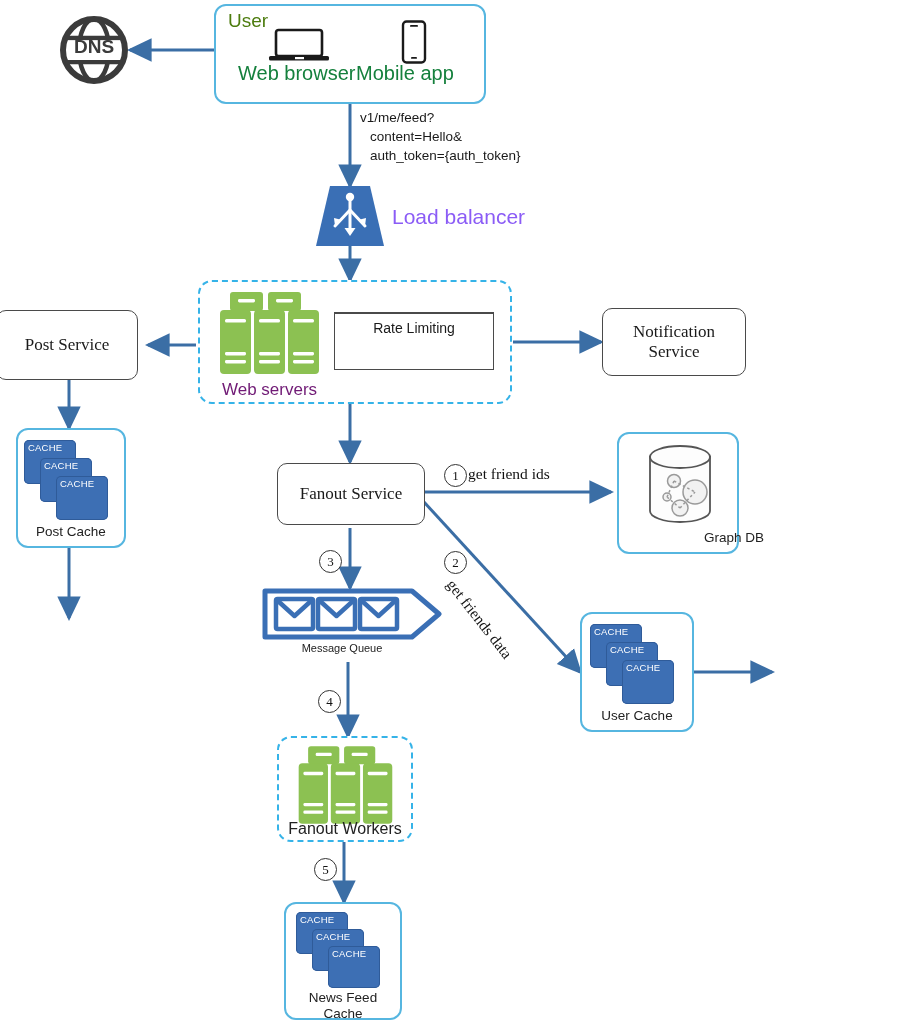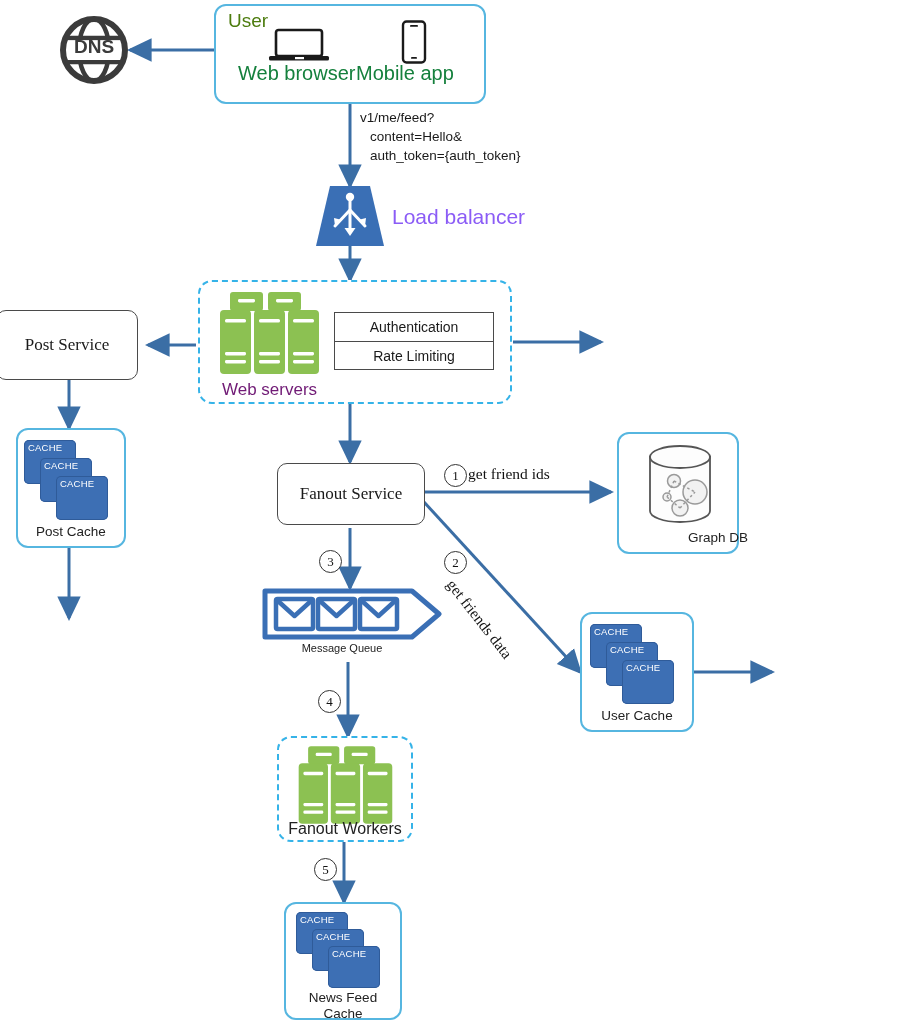"Authentication" div.policyrow { html: <div>Authentication</div> -> none }
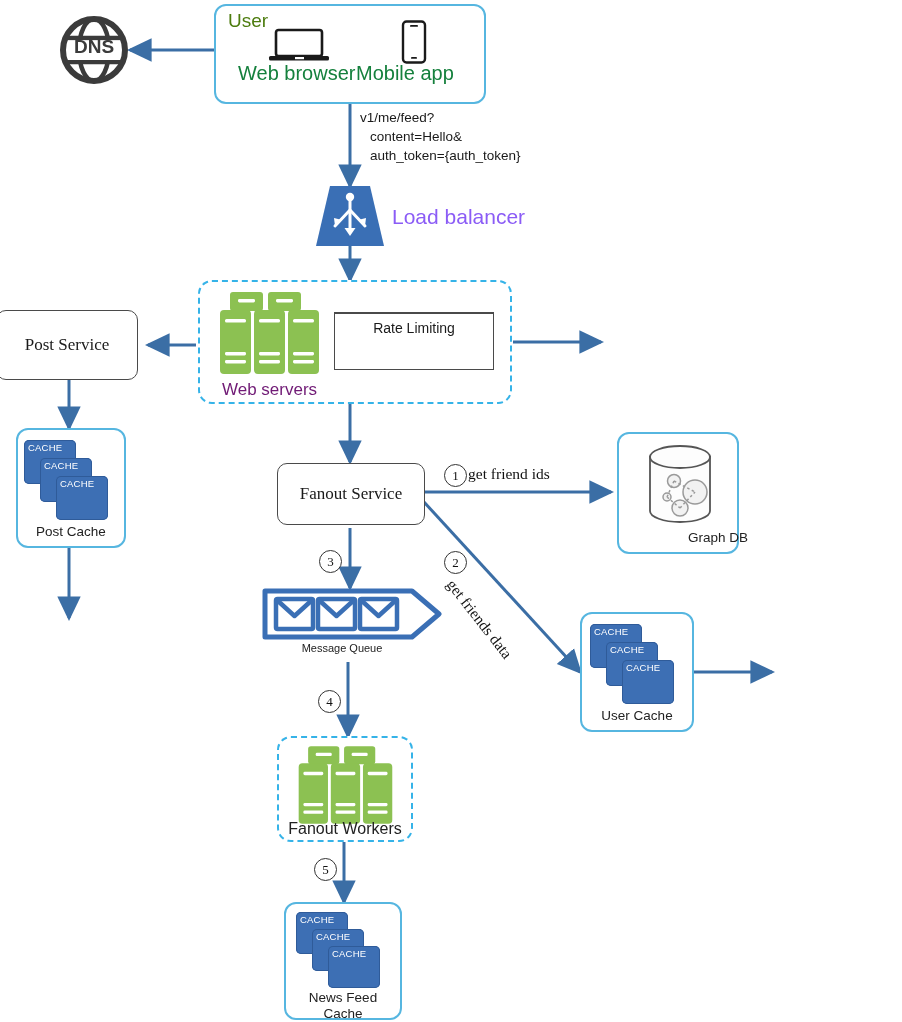"Notification" div.node { html: none -> <div> <div> <span>Notification</span><br> <span>Service</span> </div> </div> }
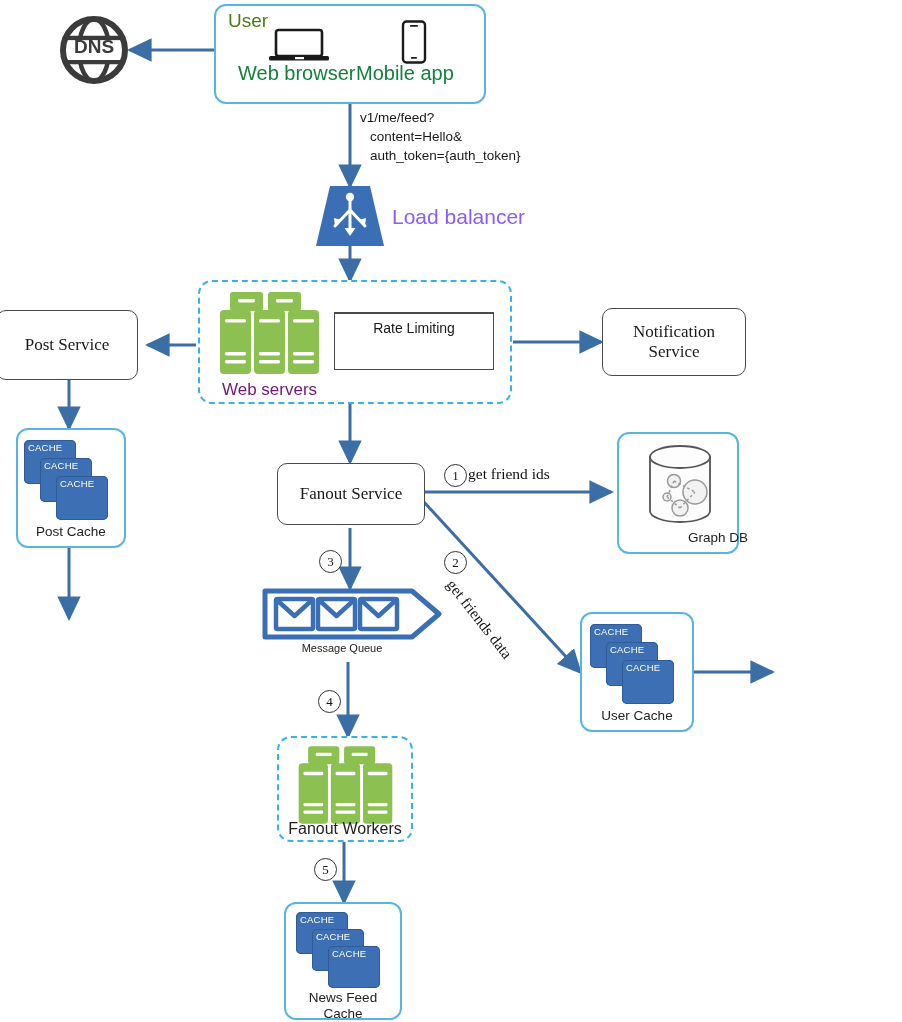"Graph DB" div.caption { left: 0 -> 16px }
